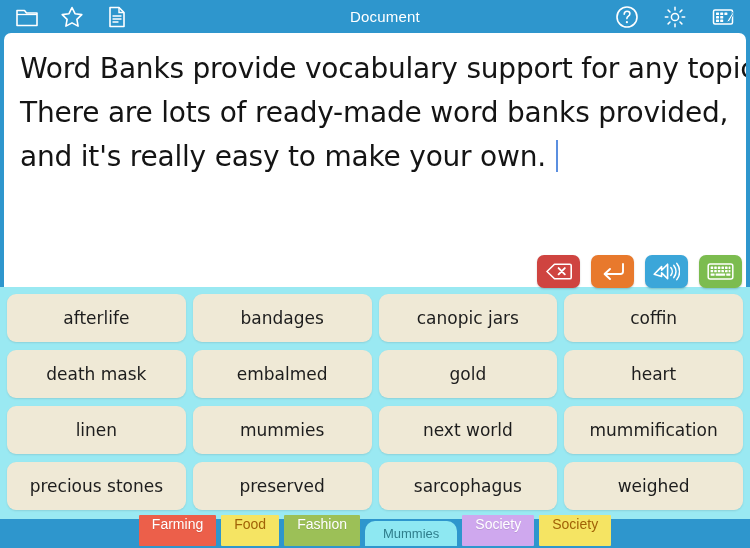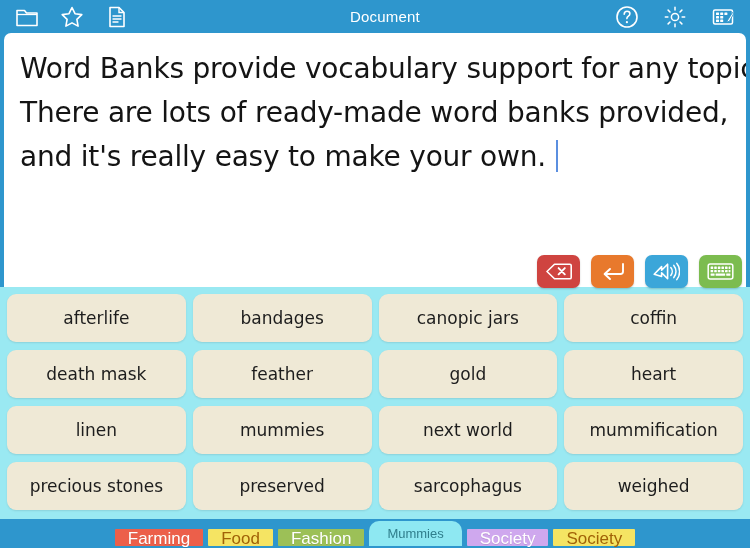"embalmed" div.wb-card { html: none -> <div>embalmed</div> }
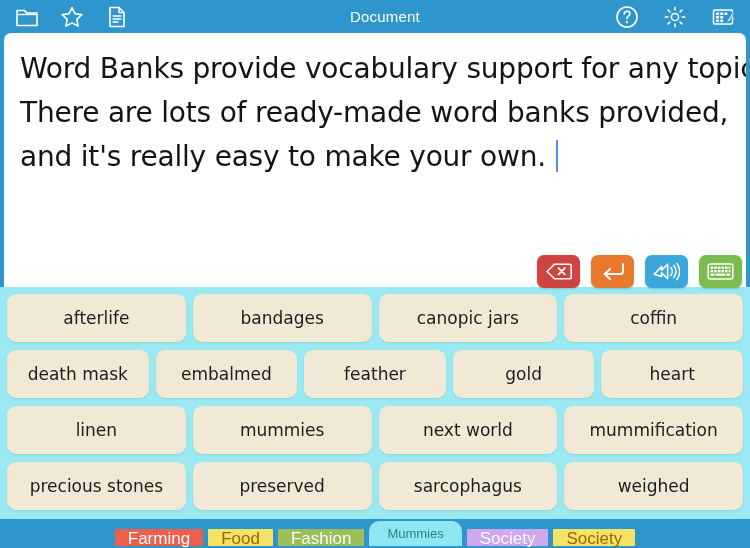"feather" div.wb-card { html: <div>feather</div> -> none }
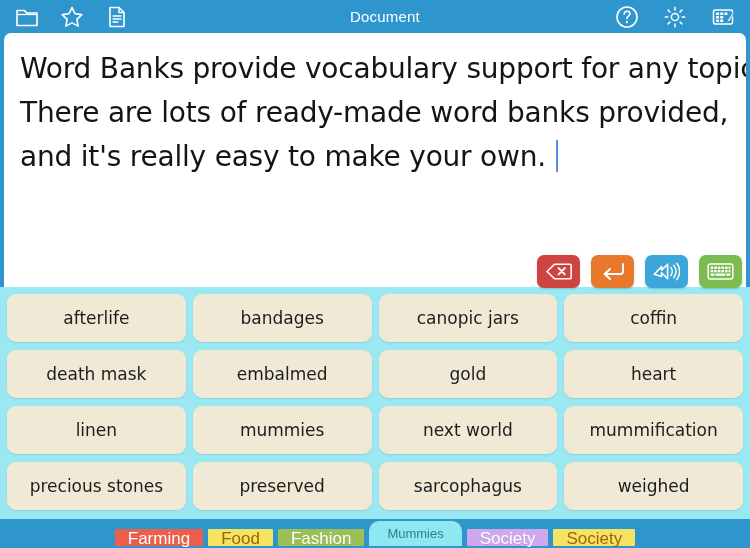"Farming" .cat-tab { font-size: 17px -> 14px; height: 17px -> 31px }
